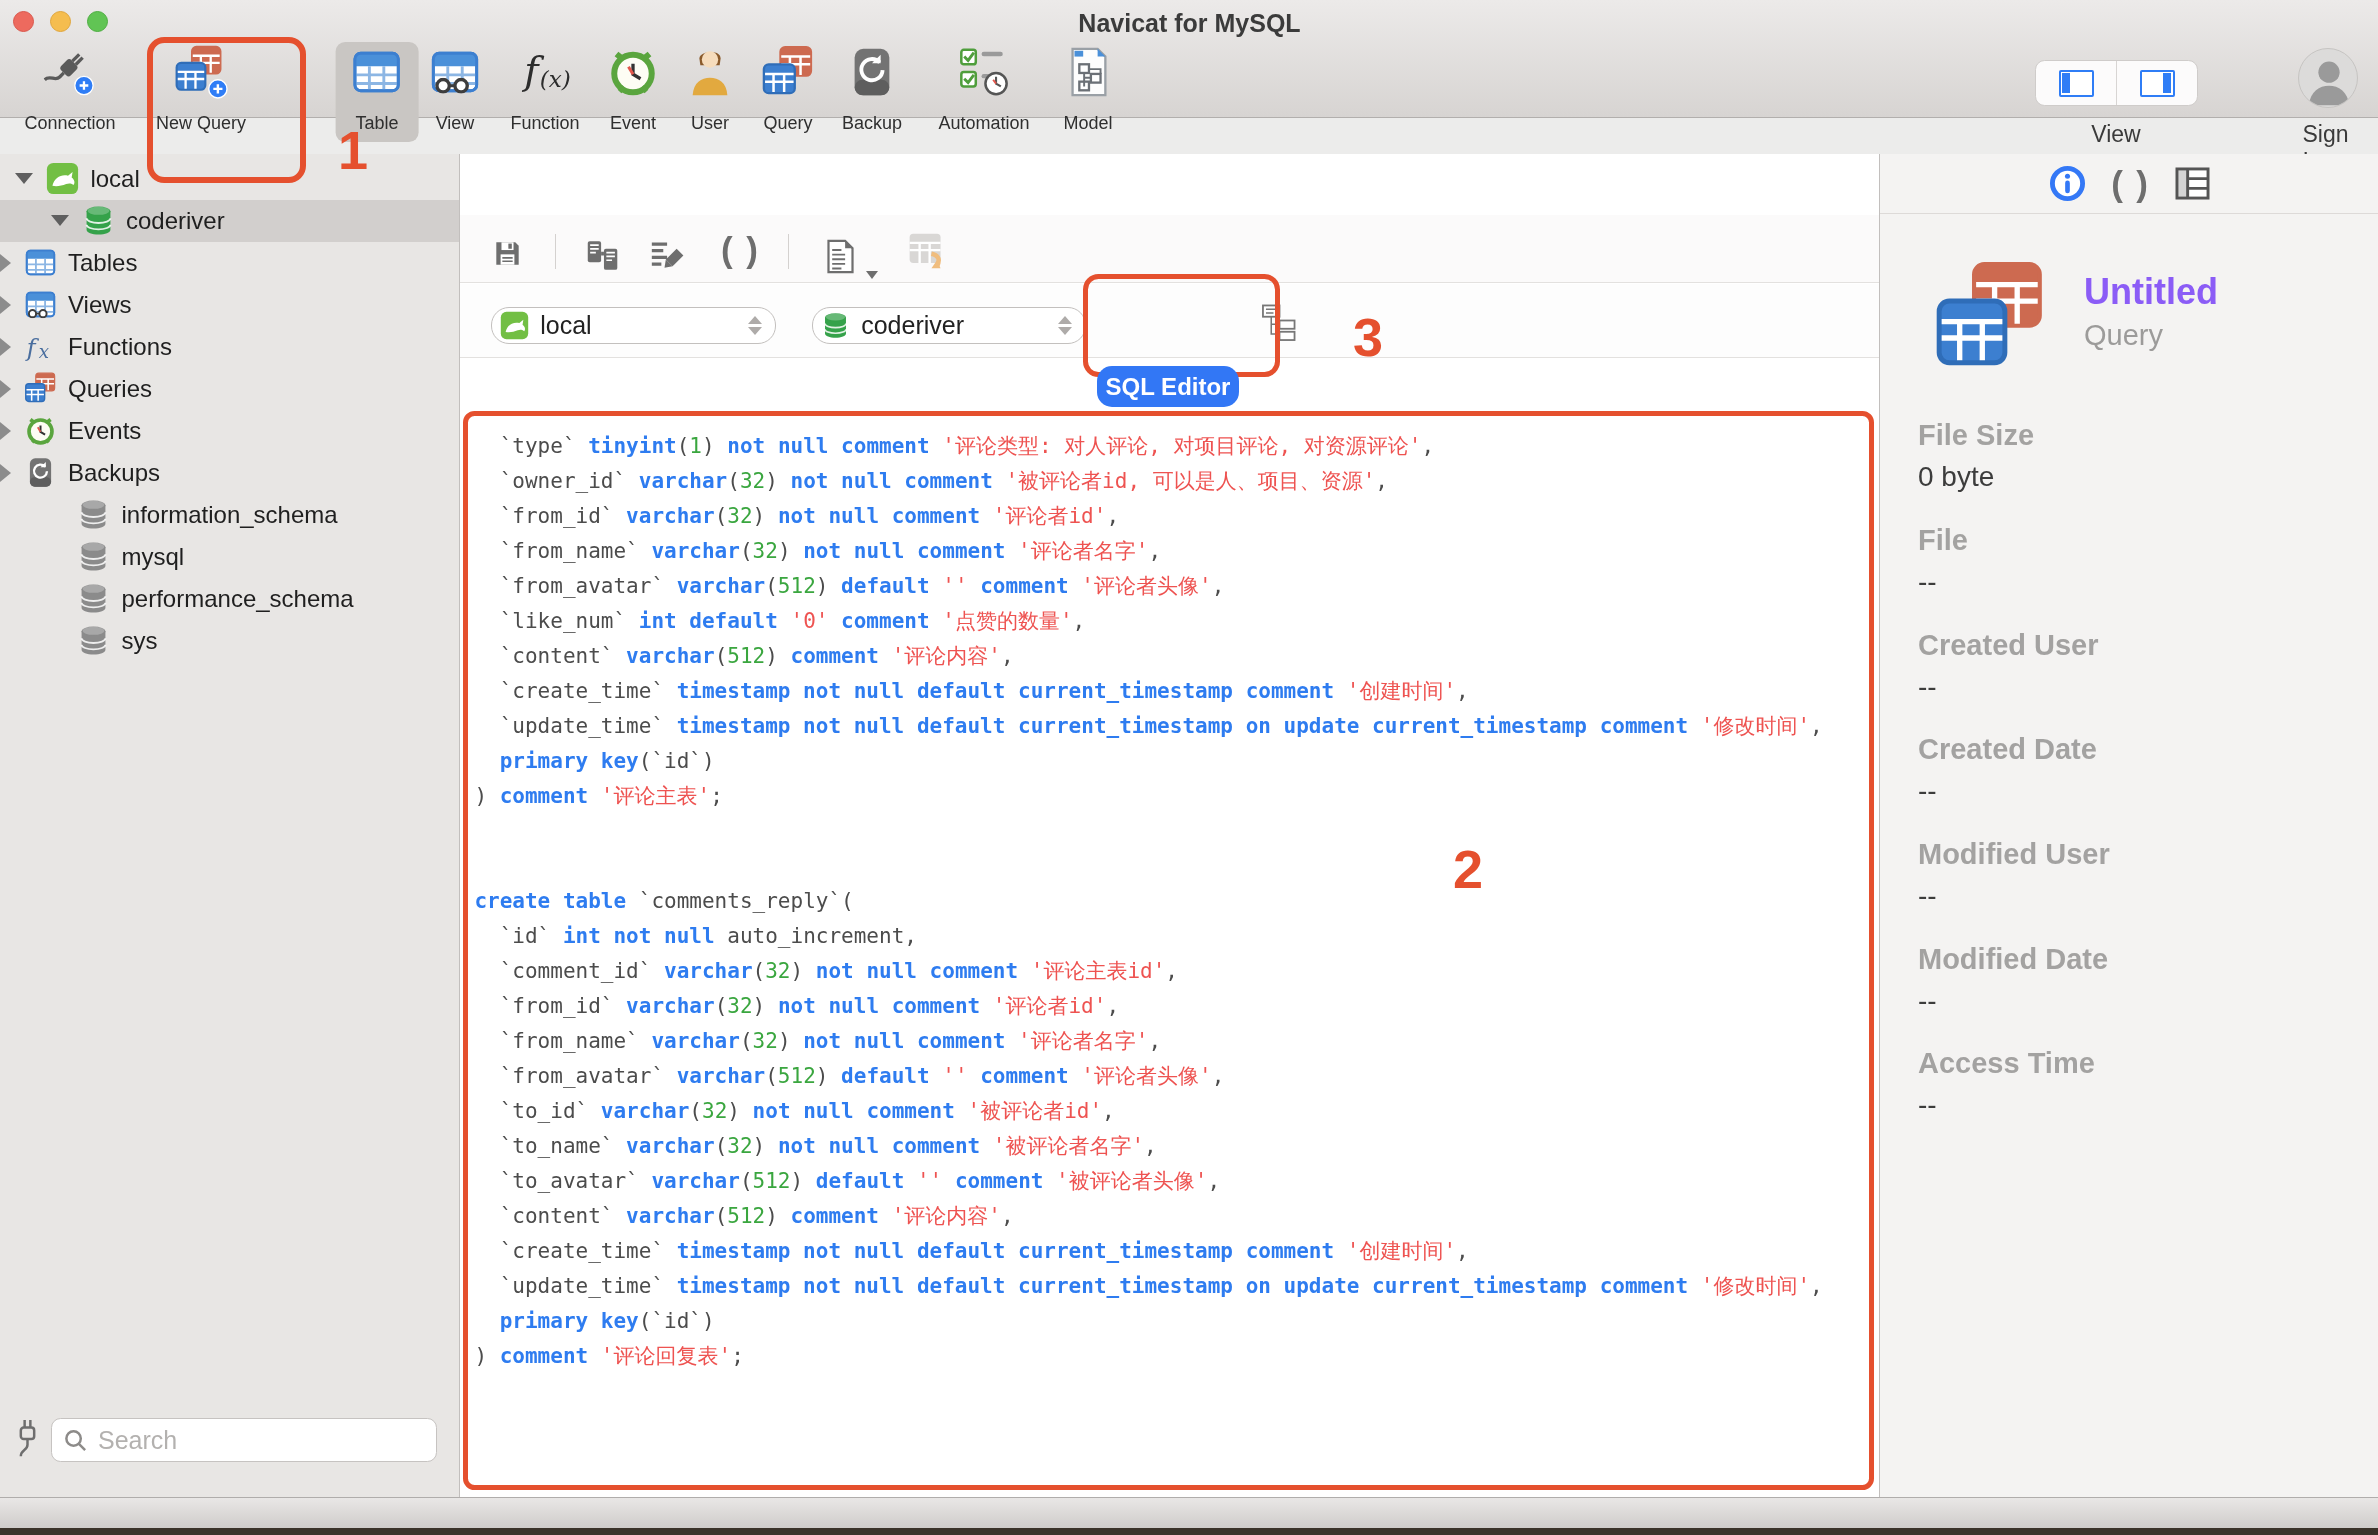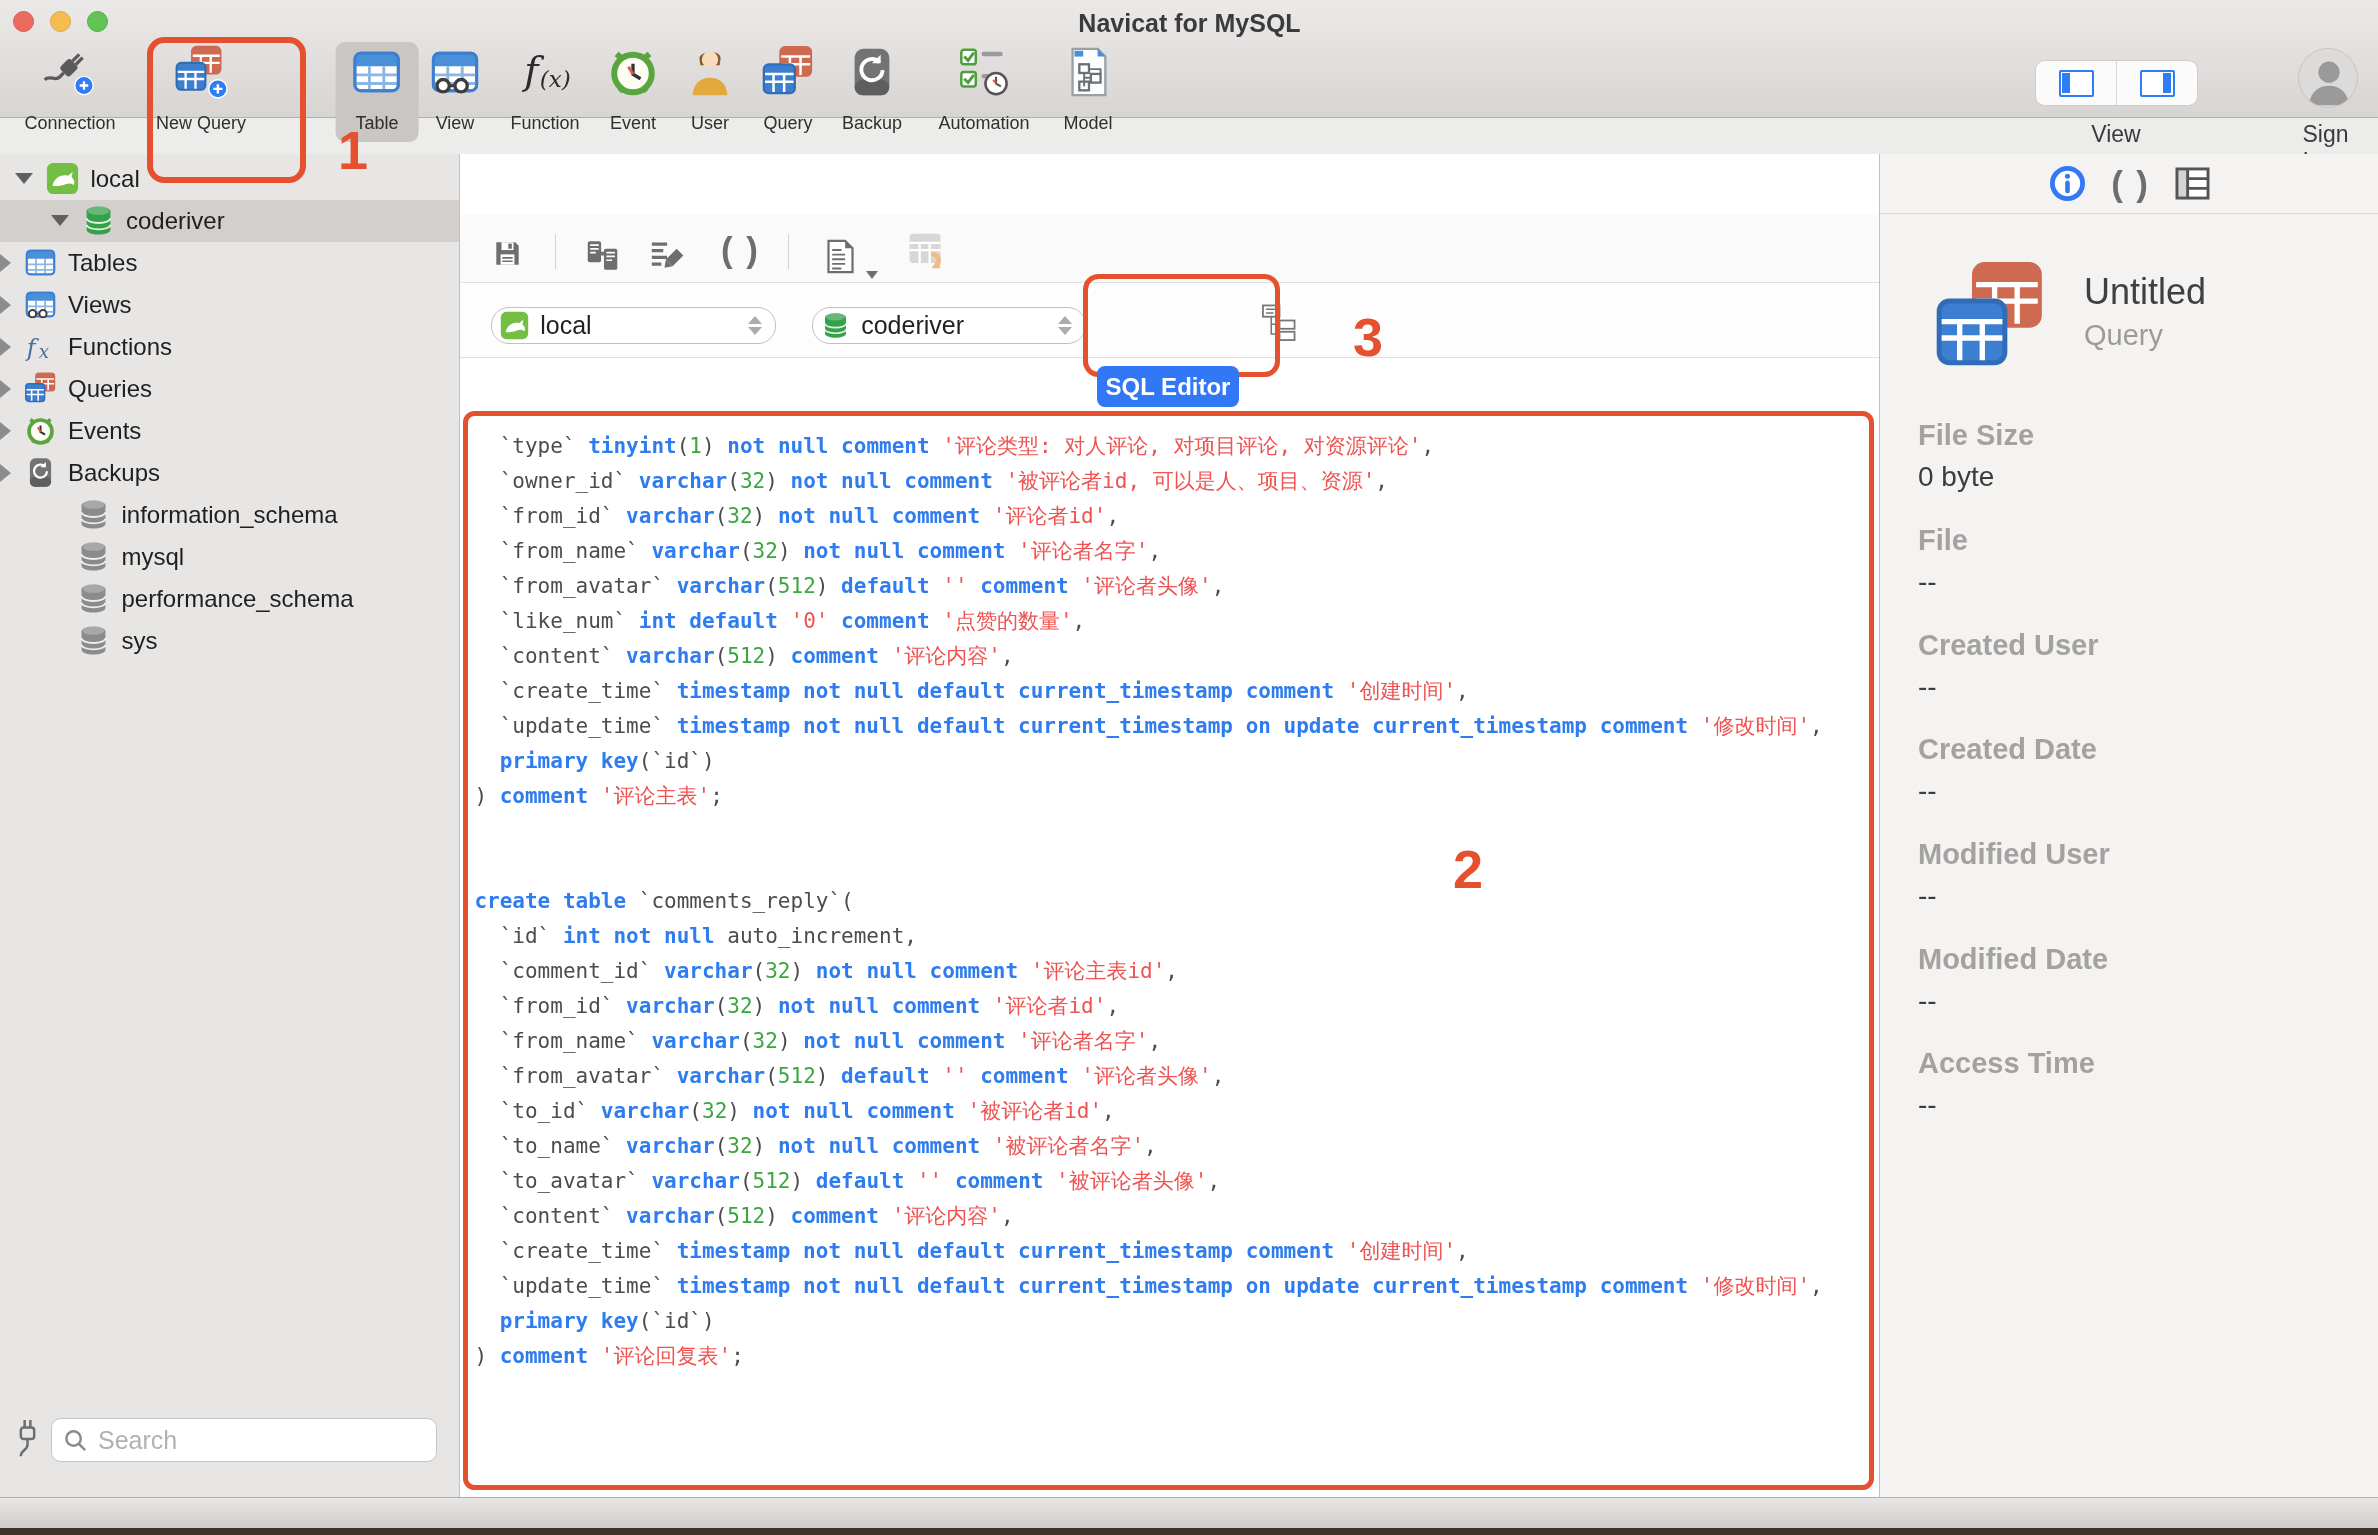"Untitled" .rp-title { color: #404040 -> #8b5cf6; font-weight: normal -> bold }
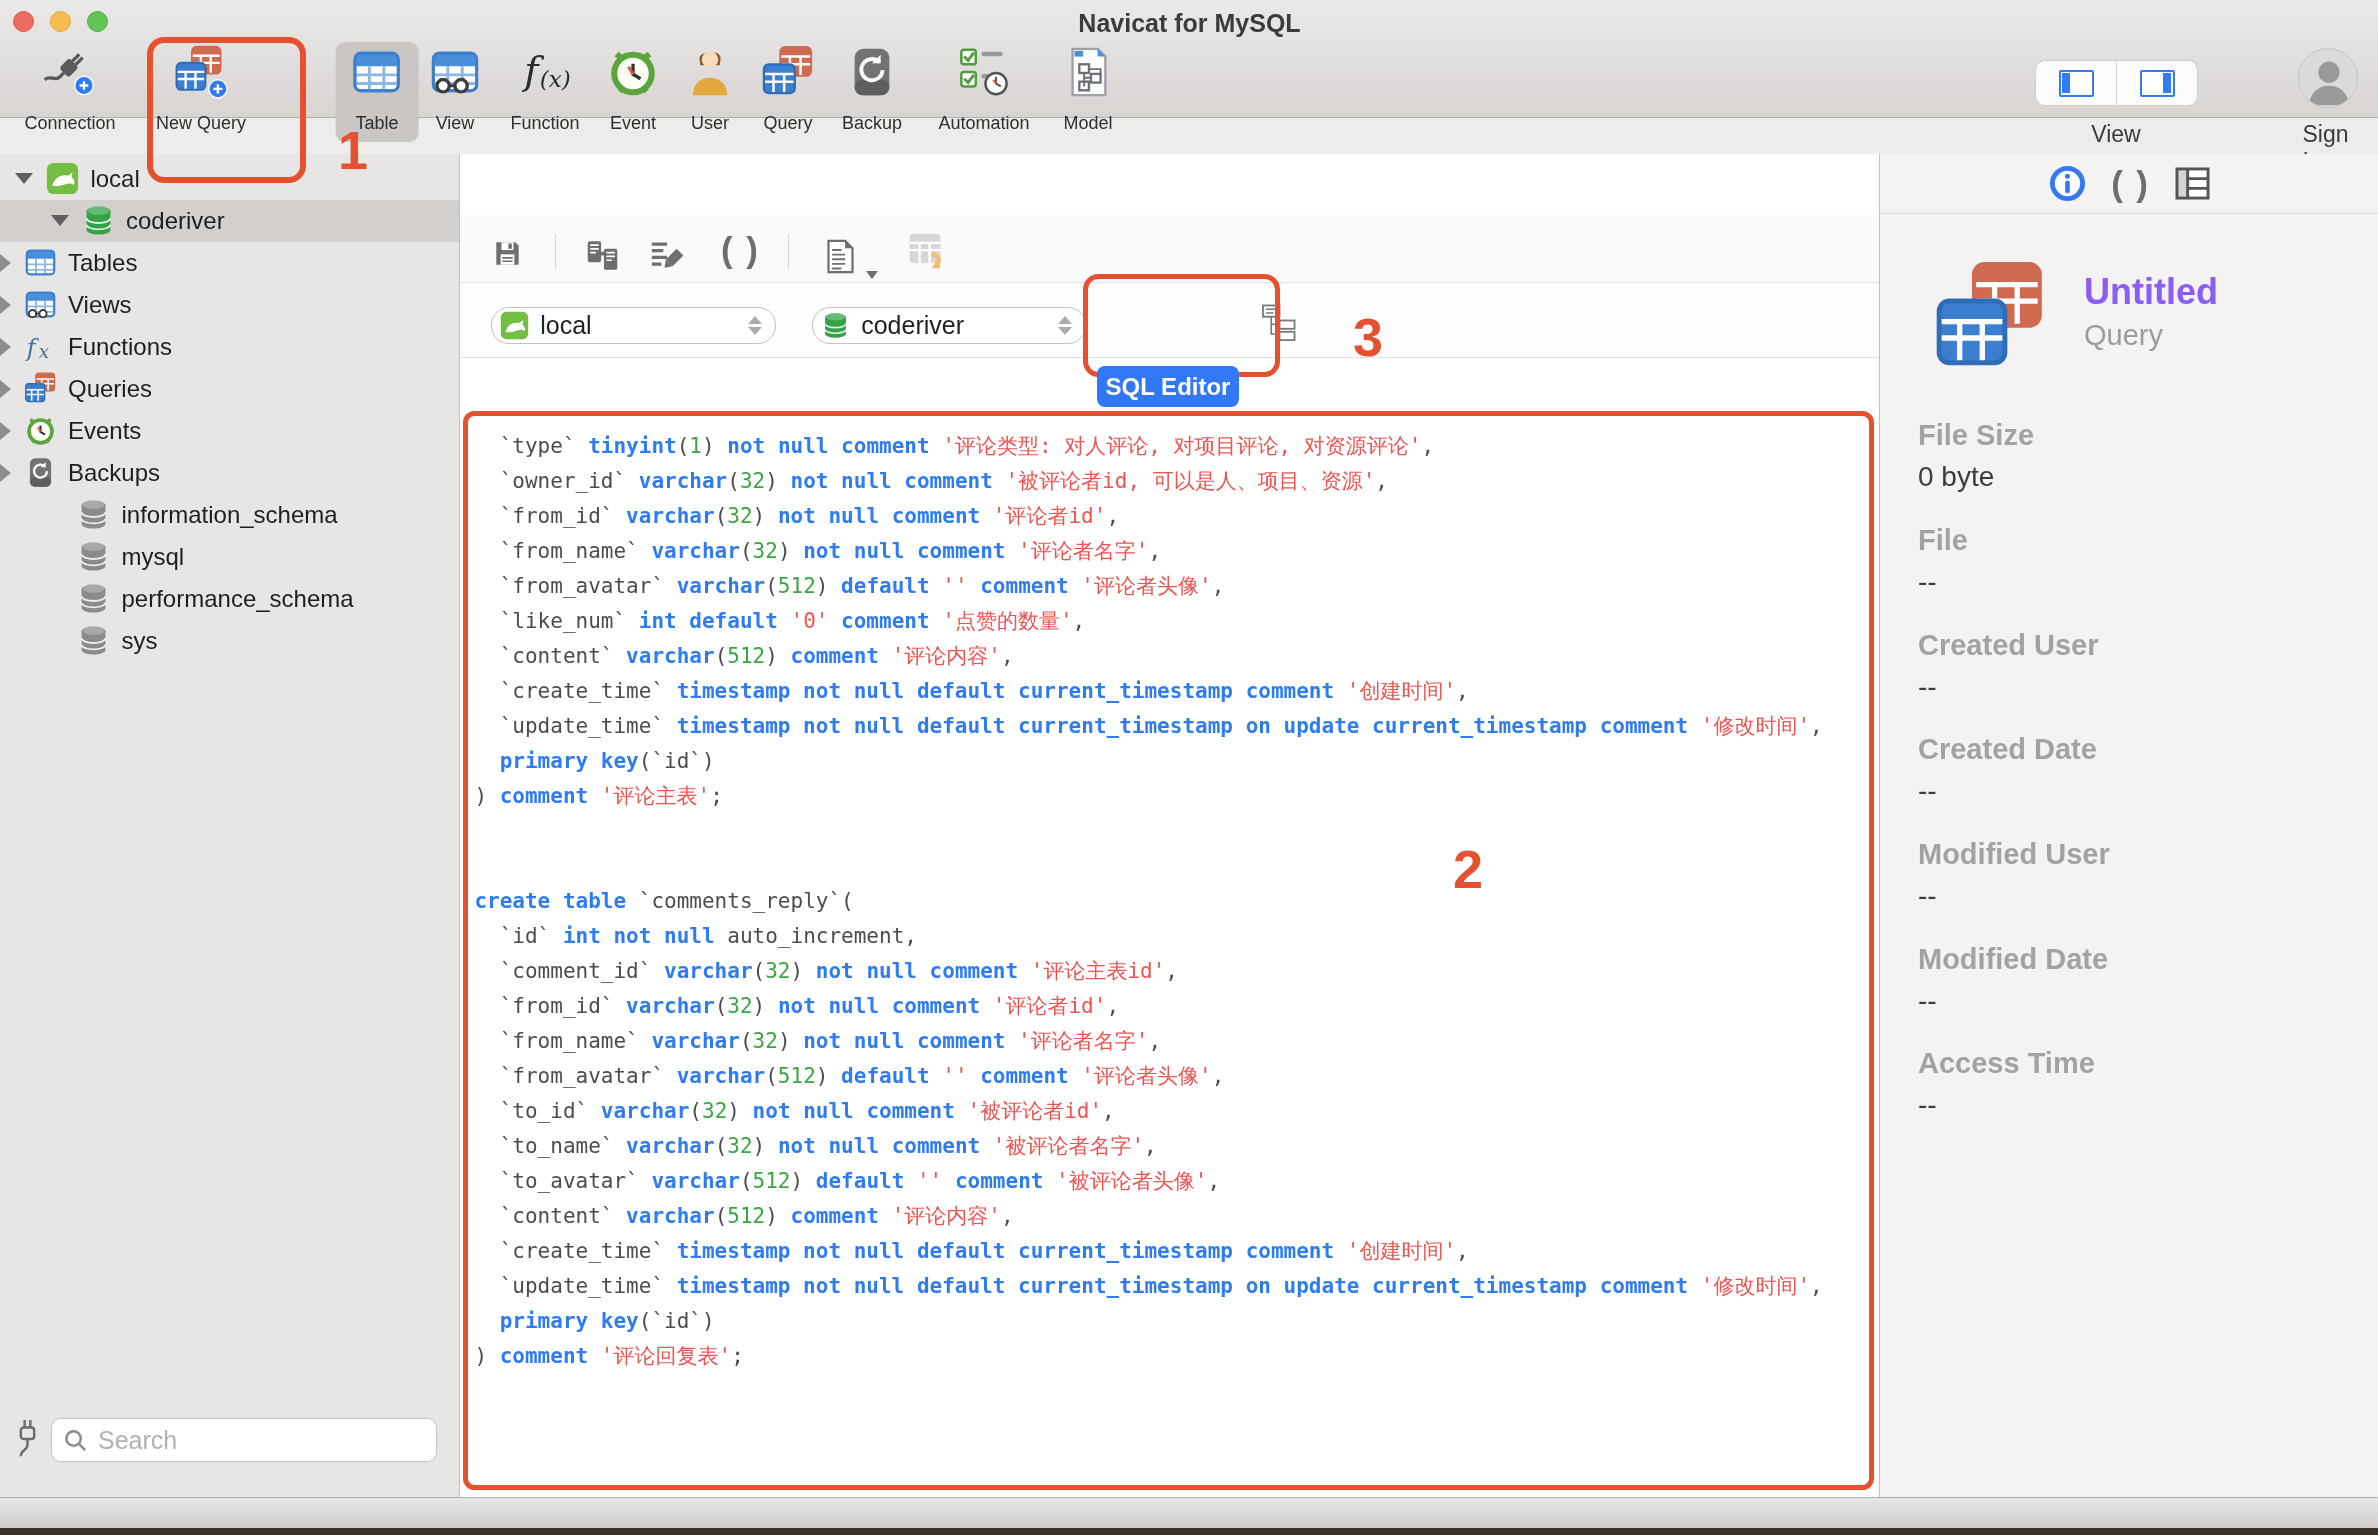"SQL Editor" .tooltip { border-radius: 8px -> 15px }
